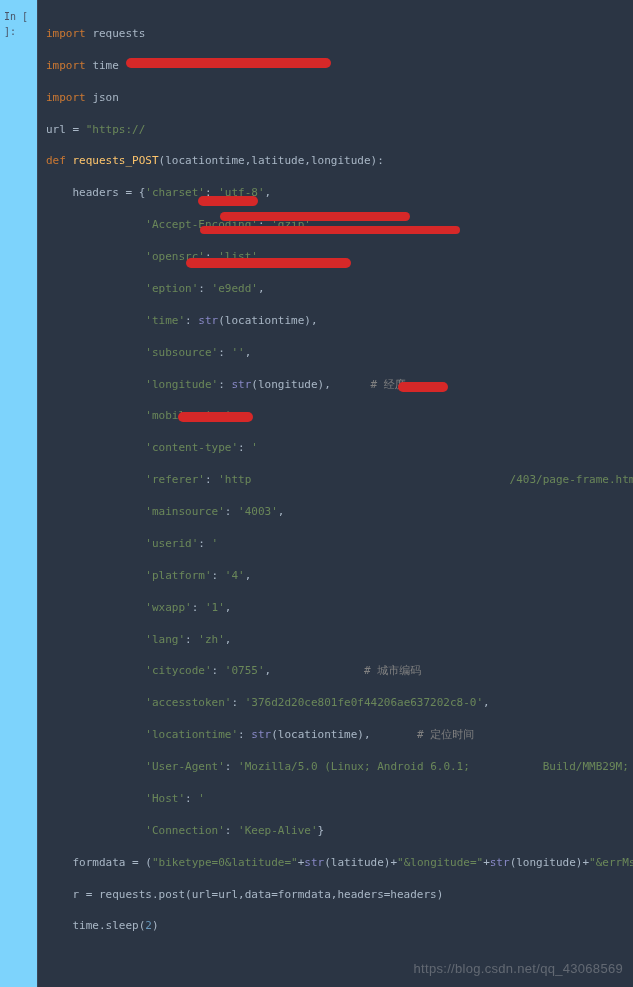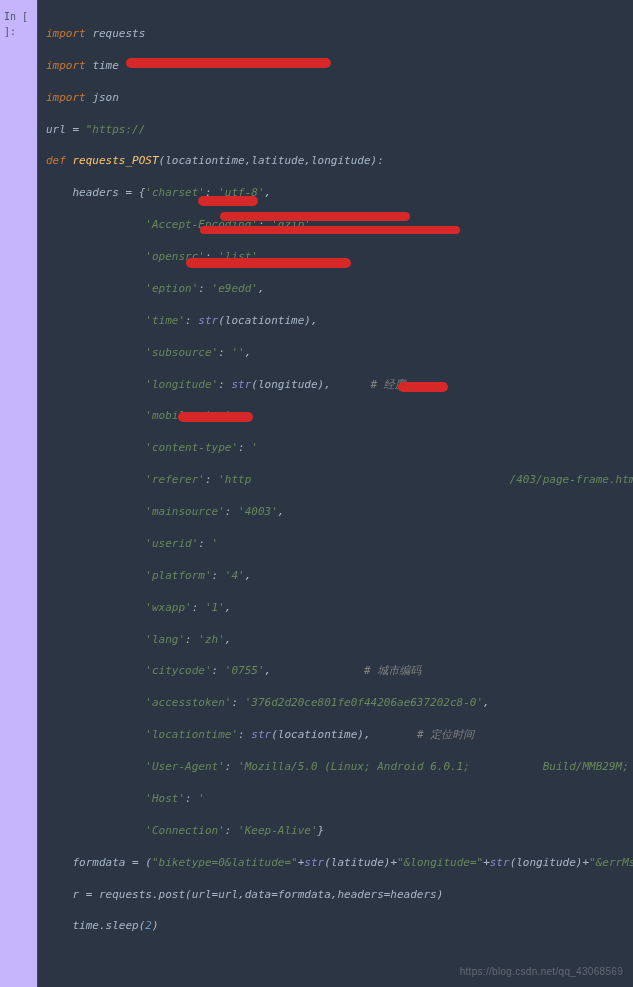"In [ ]:" .gutter { background: #c4b5fd -> #7dd3fc }
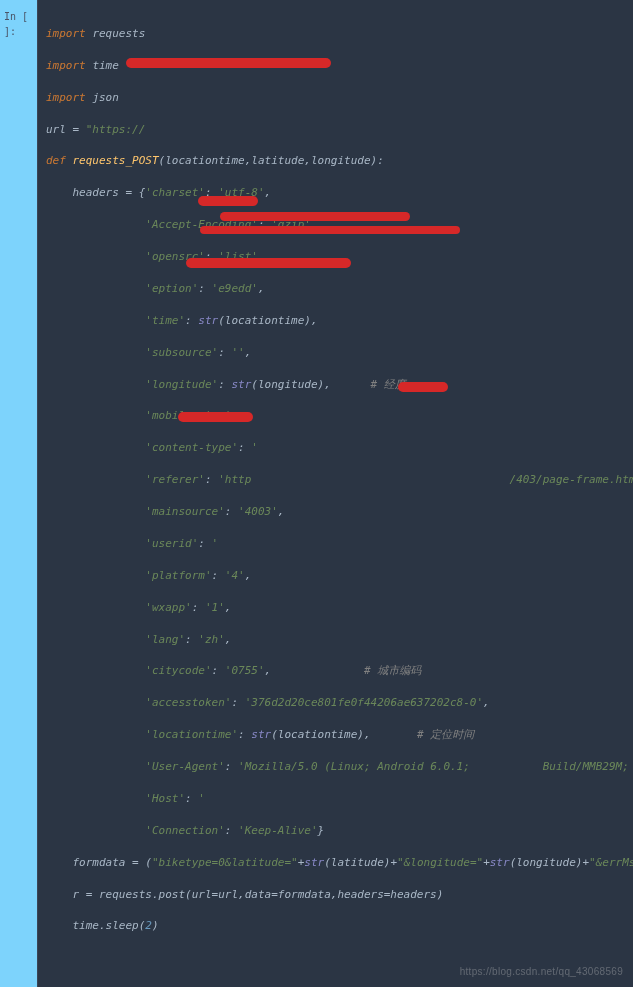"import requests" .line { font-style: italic -> none }
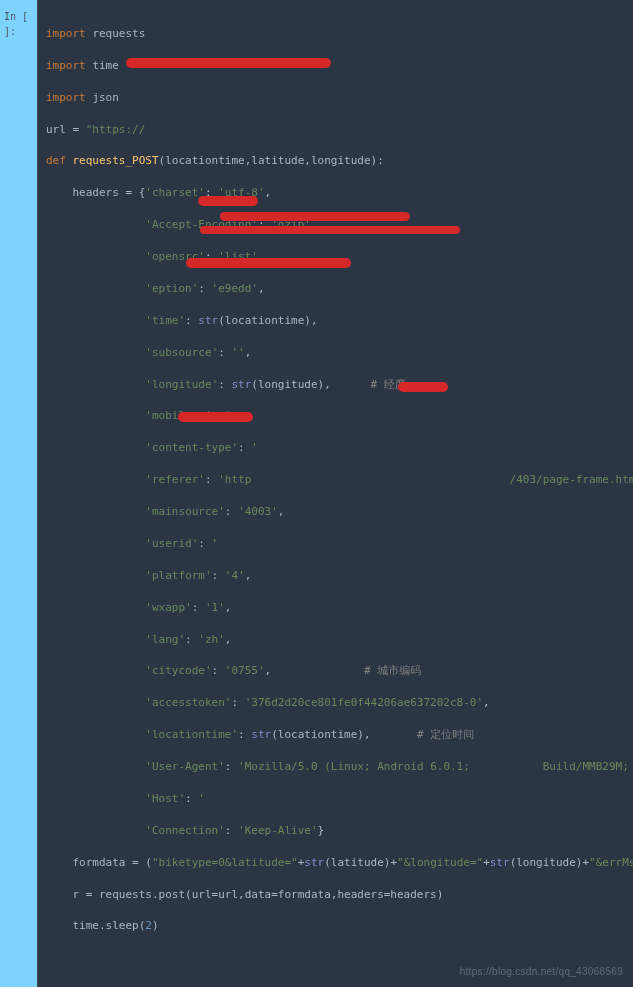"https://blog.csdn.net/qq_43068569" .watermark { font-size: 10px -> 13px }
